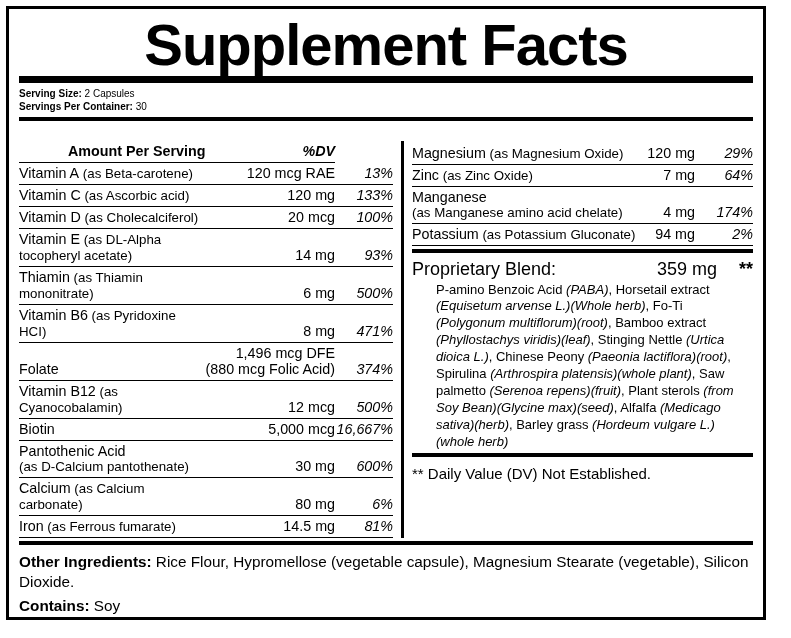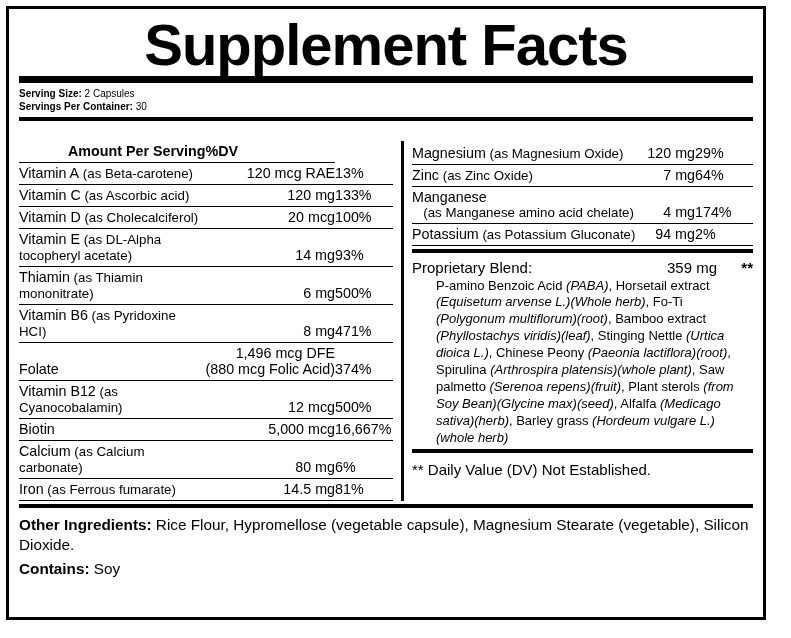"%DV" td.dv { font-style: none -> italic; text-align: none -> right }
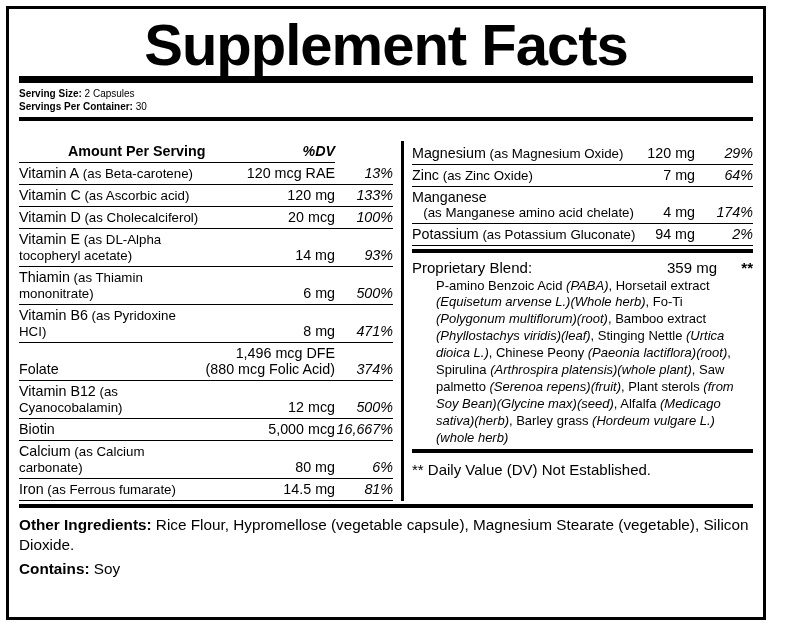"(as Magnesium Oxide)" .sub { text-align: center -> none }
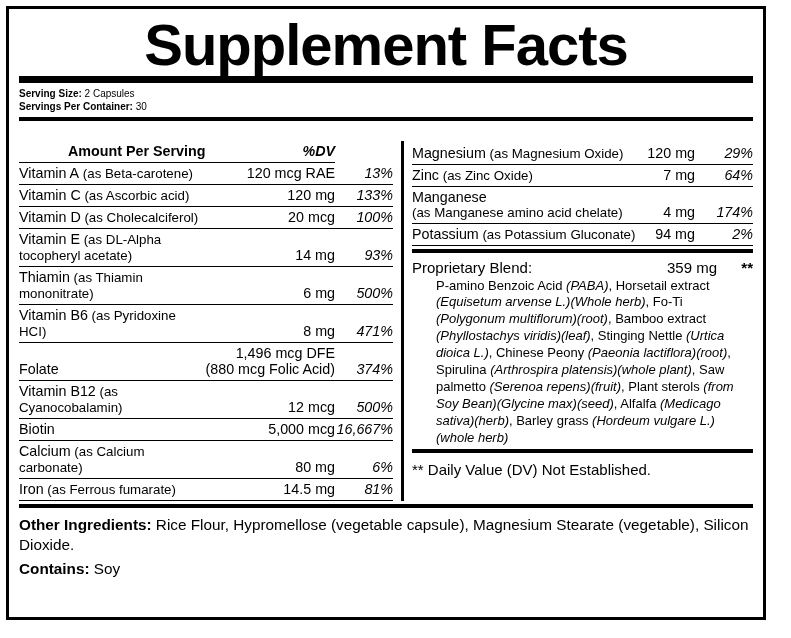"Proprietary Blend:" .blend-head { font-size: 15px -> 18px }
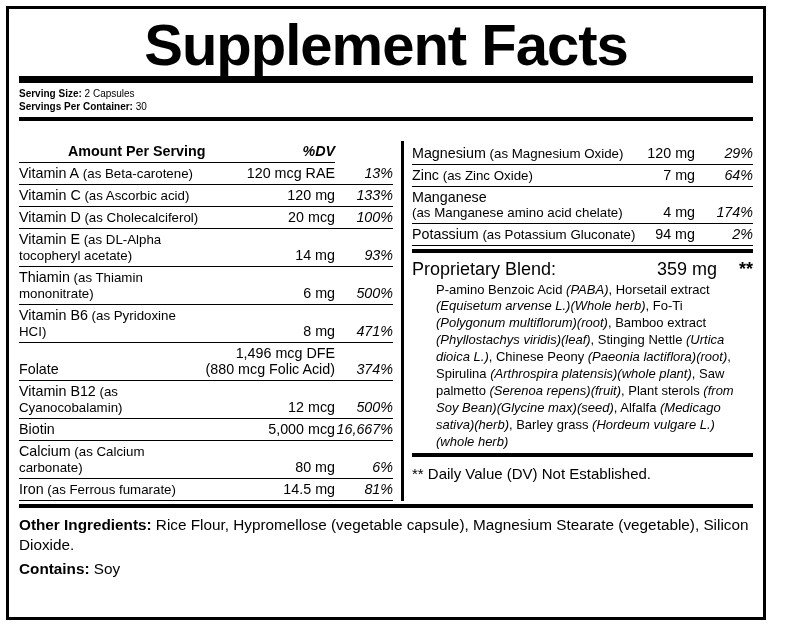"Pantothenic Acid" tr.rowline { html: none -> <tr> <td><span>Pantothenic Acid</span><div>(as D-Calcium pantothenate)</div></td> <td>30 mg</td> <td>600%</td> </tr> }
